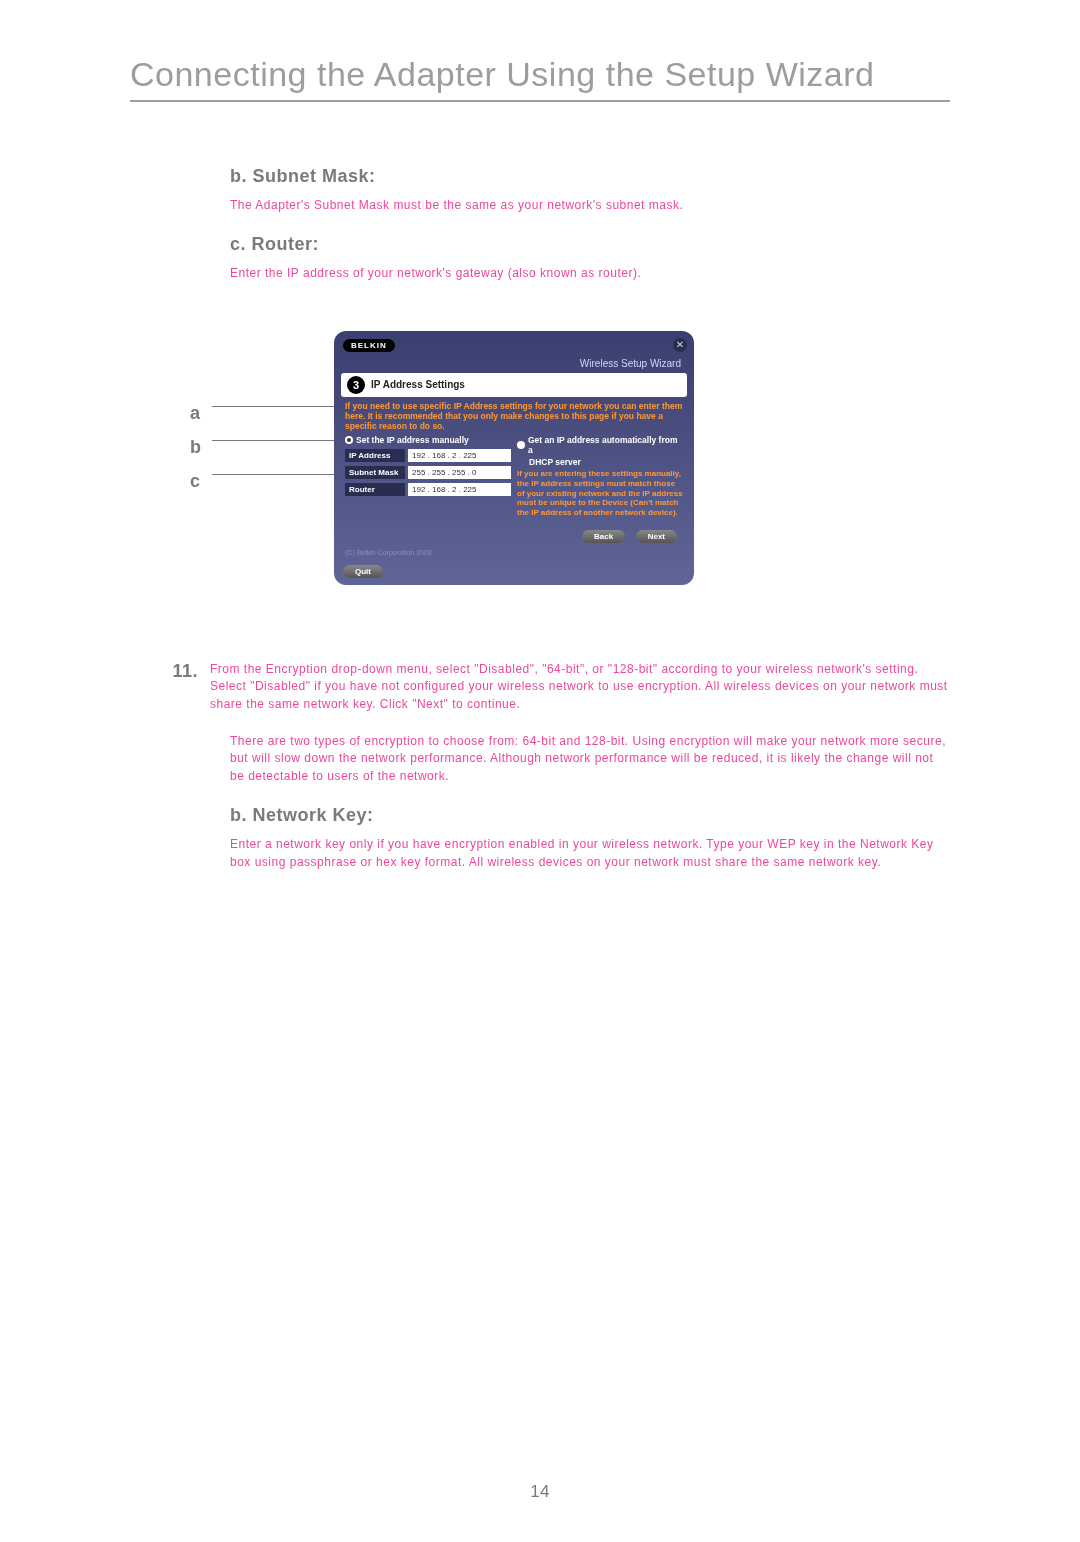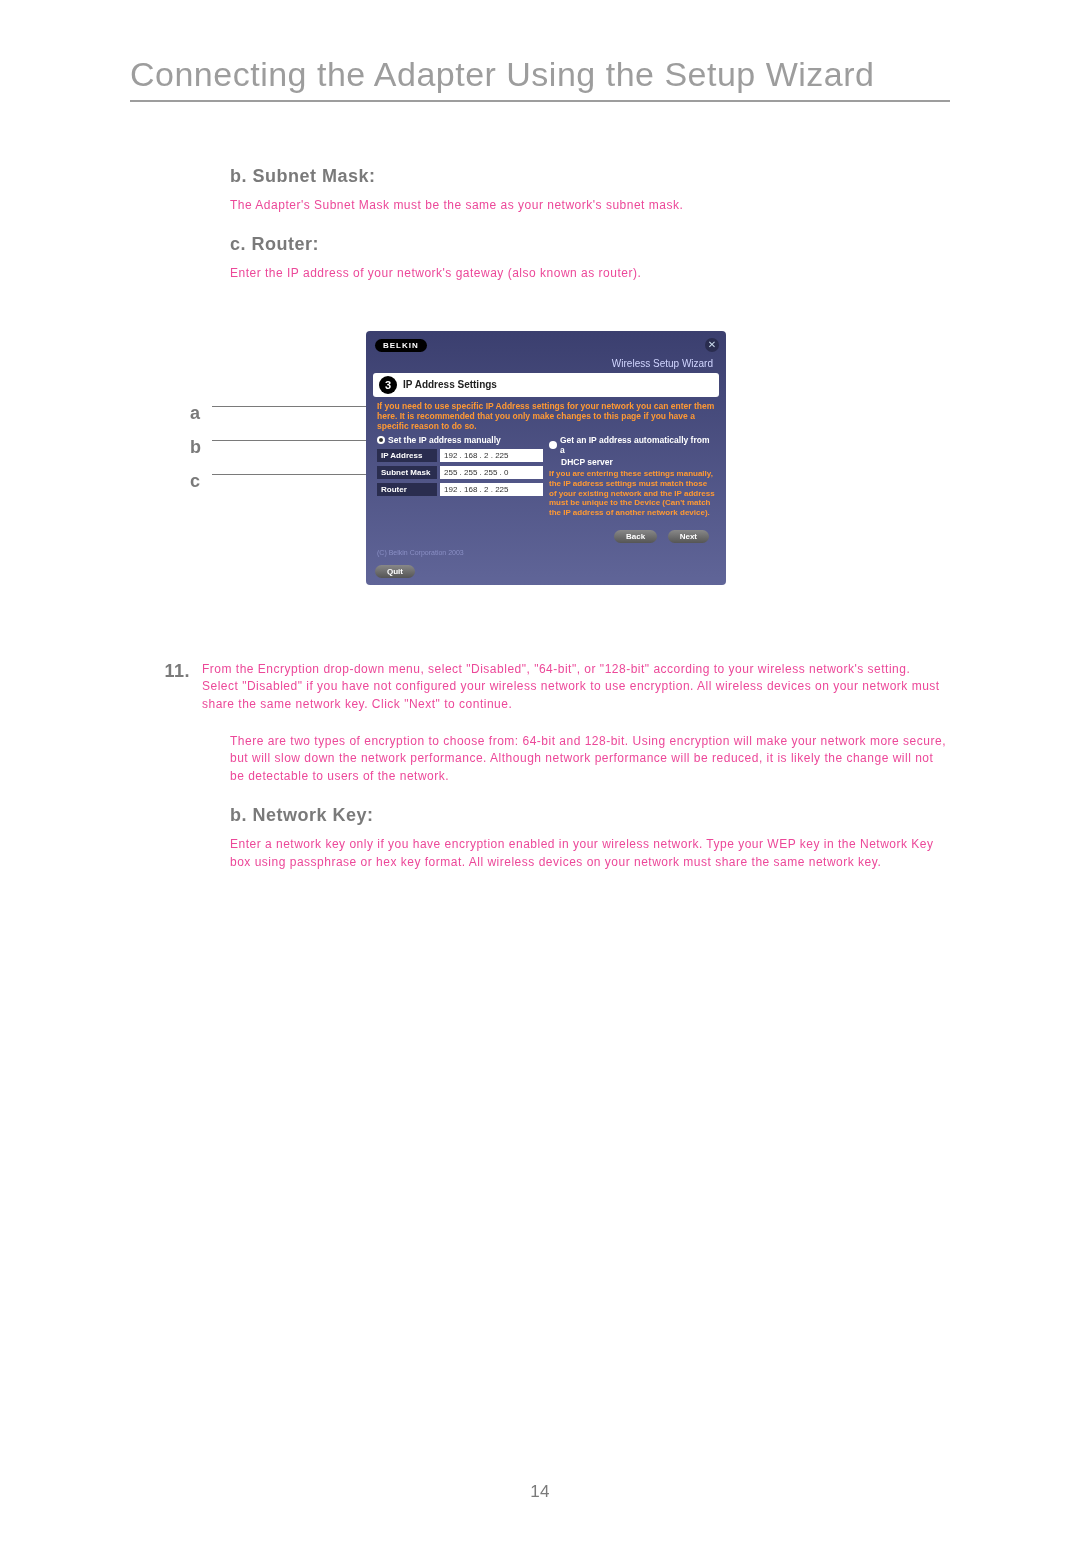"BELKIN" .wizard { border-radius: 4px -> 12px; left: 236px -> 204px }
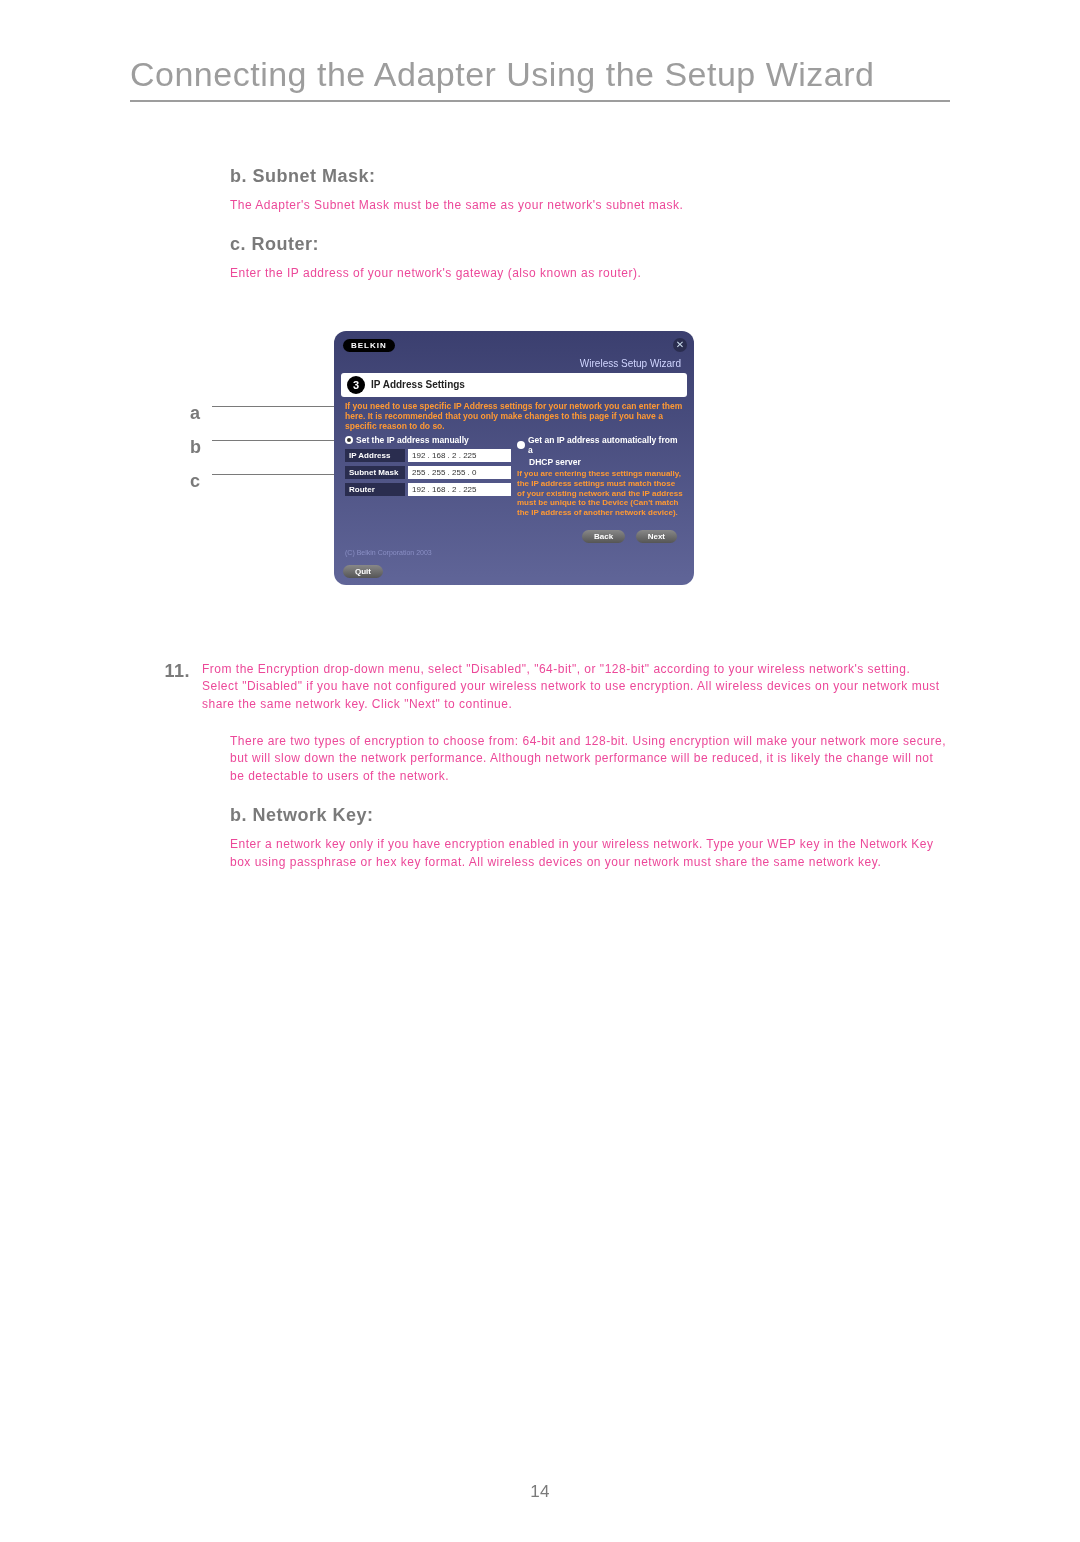"11." .step11-num { margin-left: 32px -> 40px }
